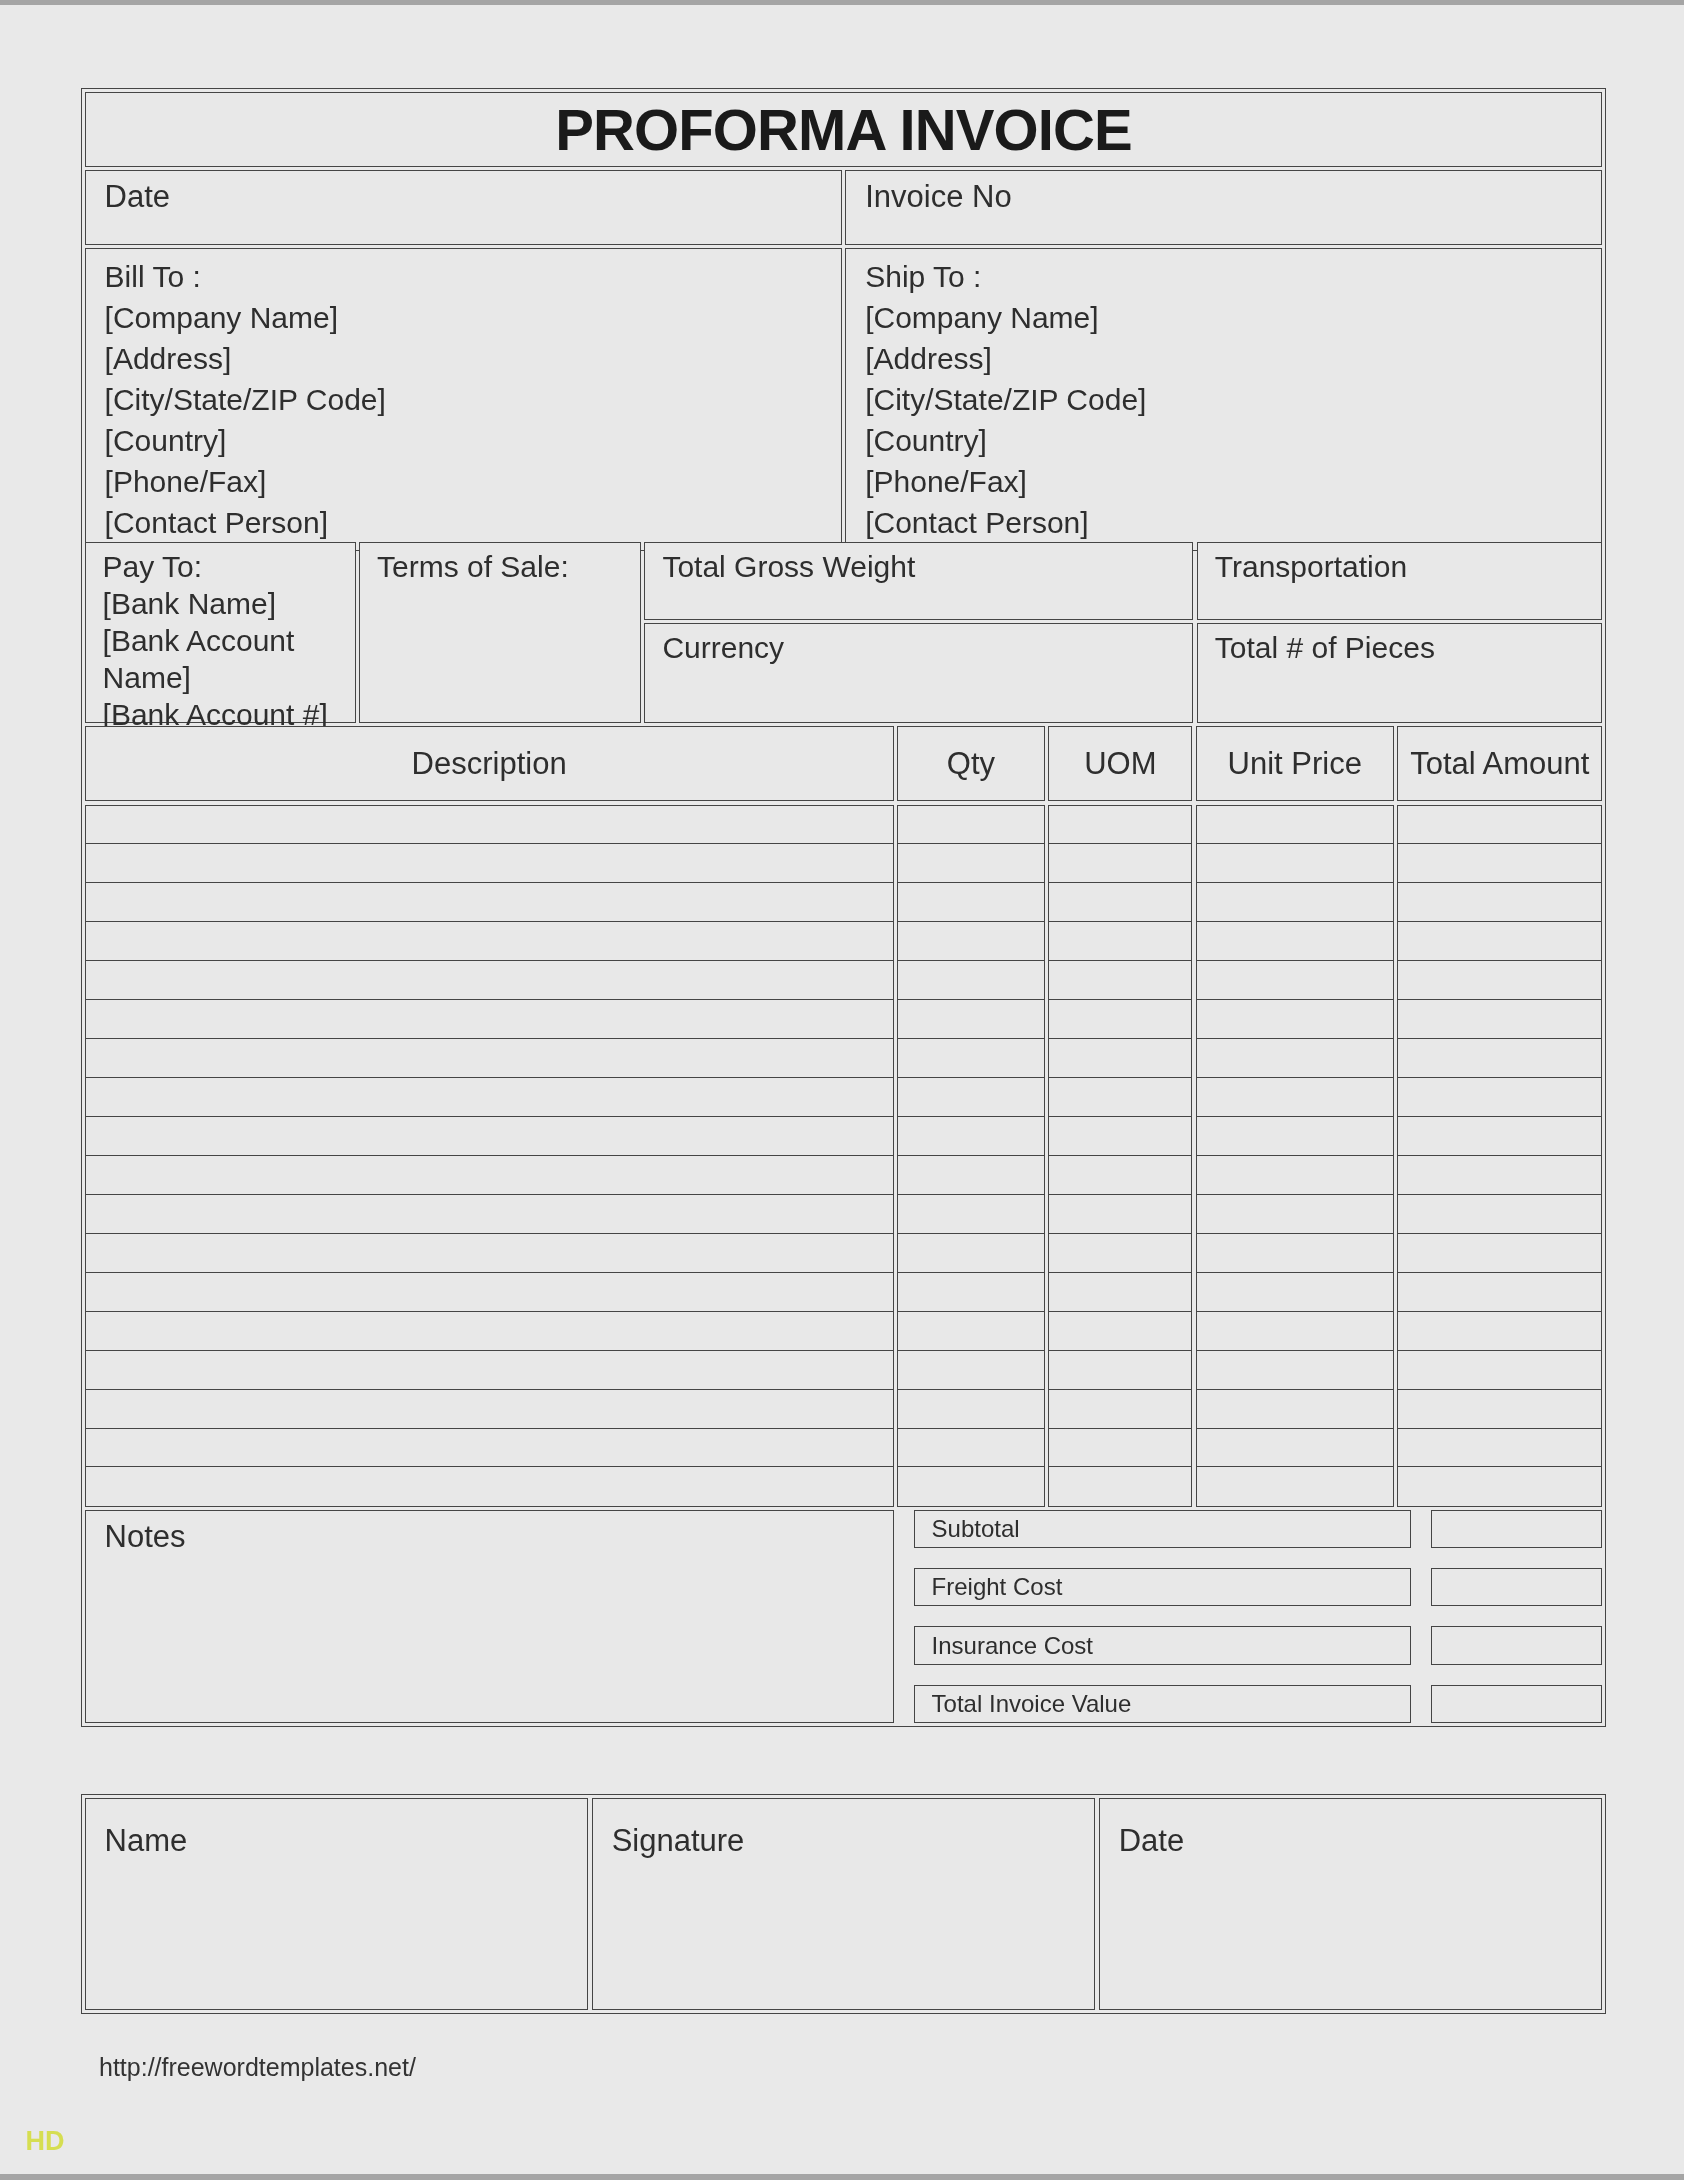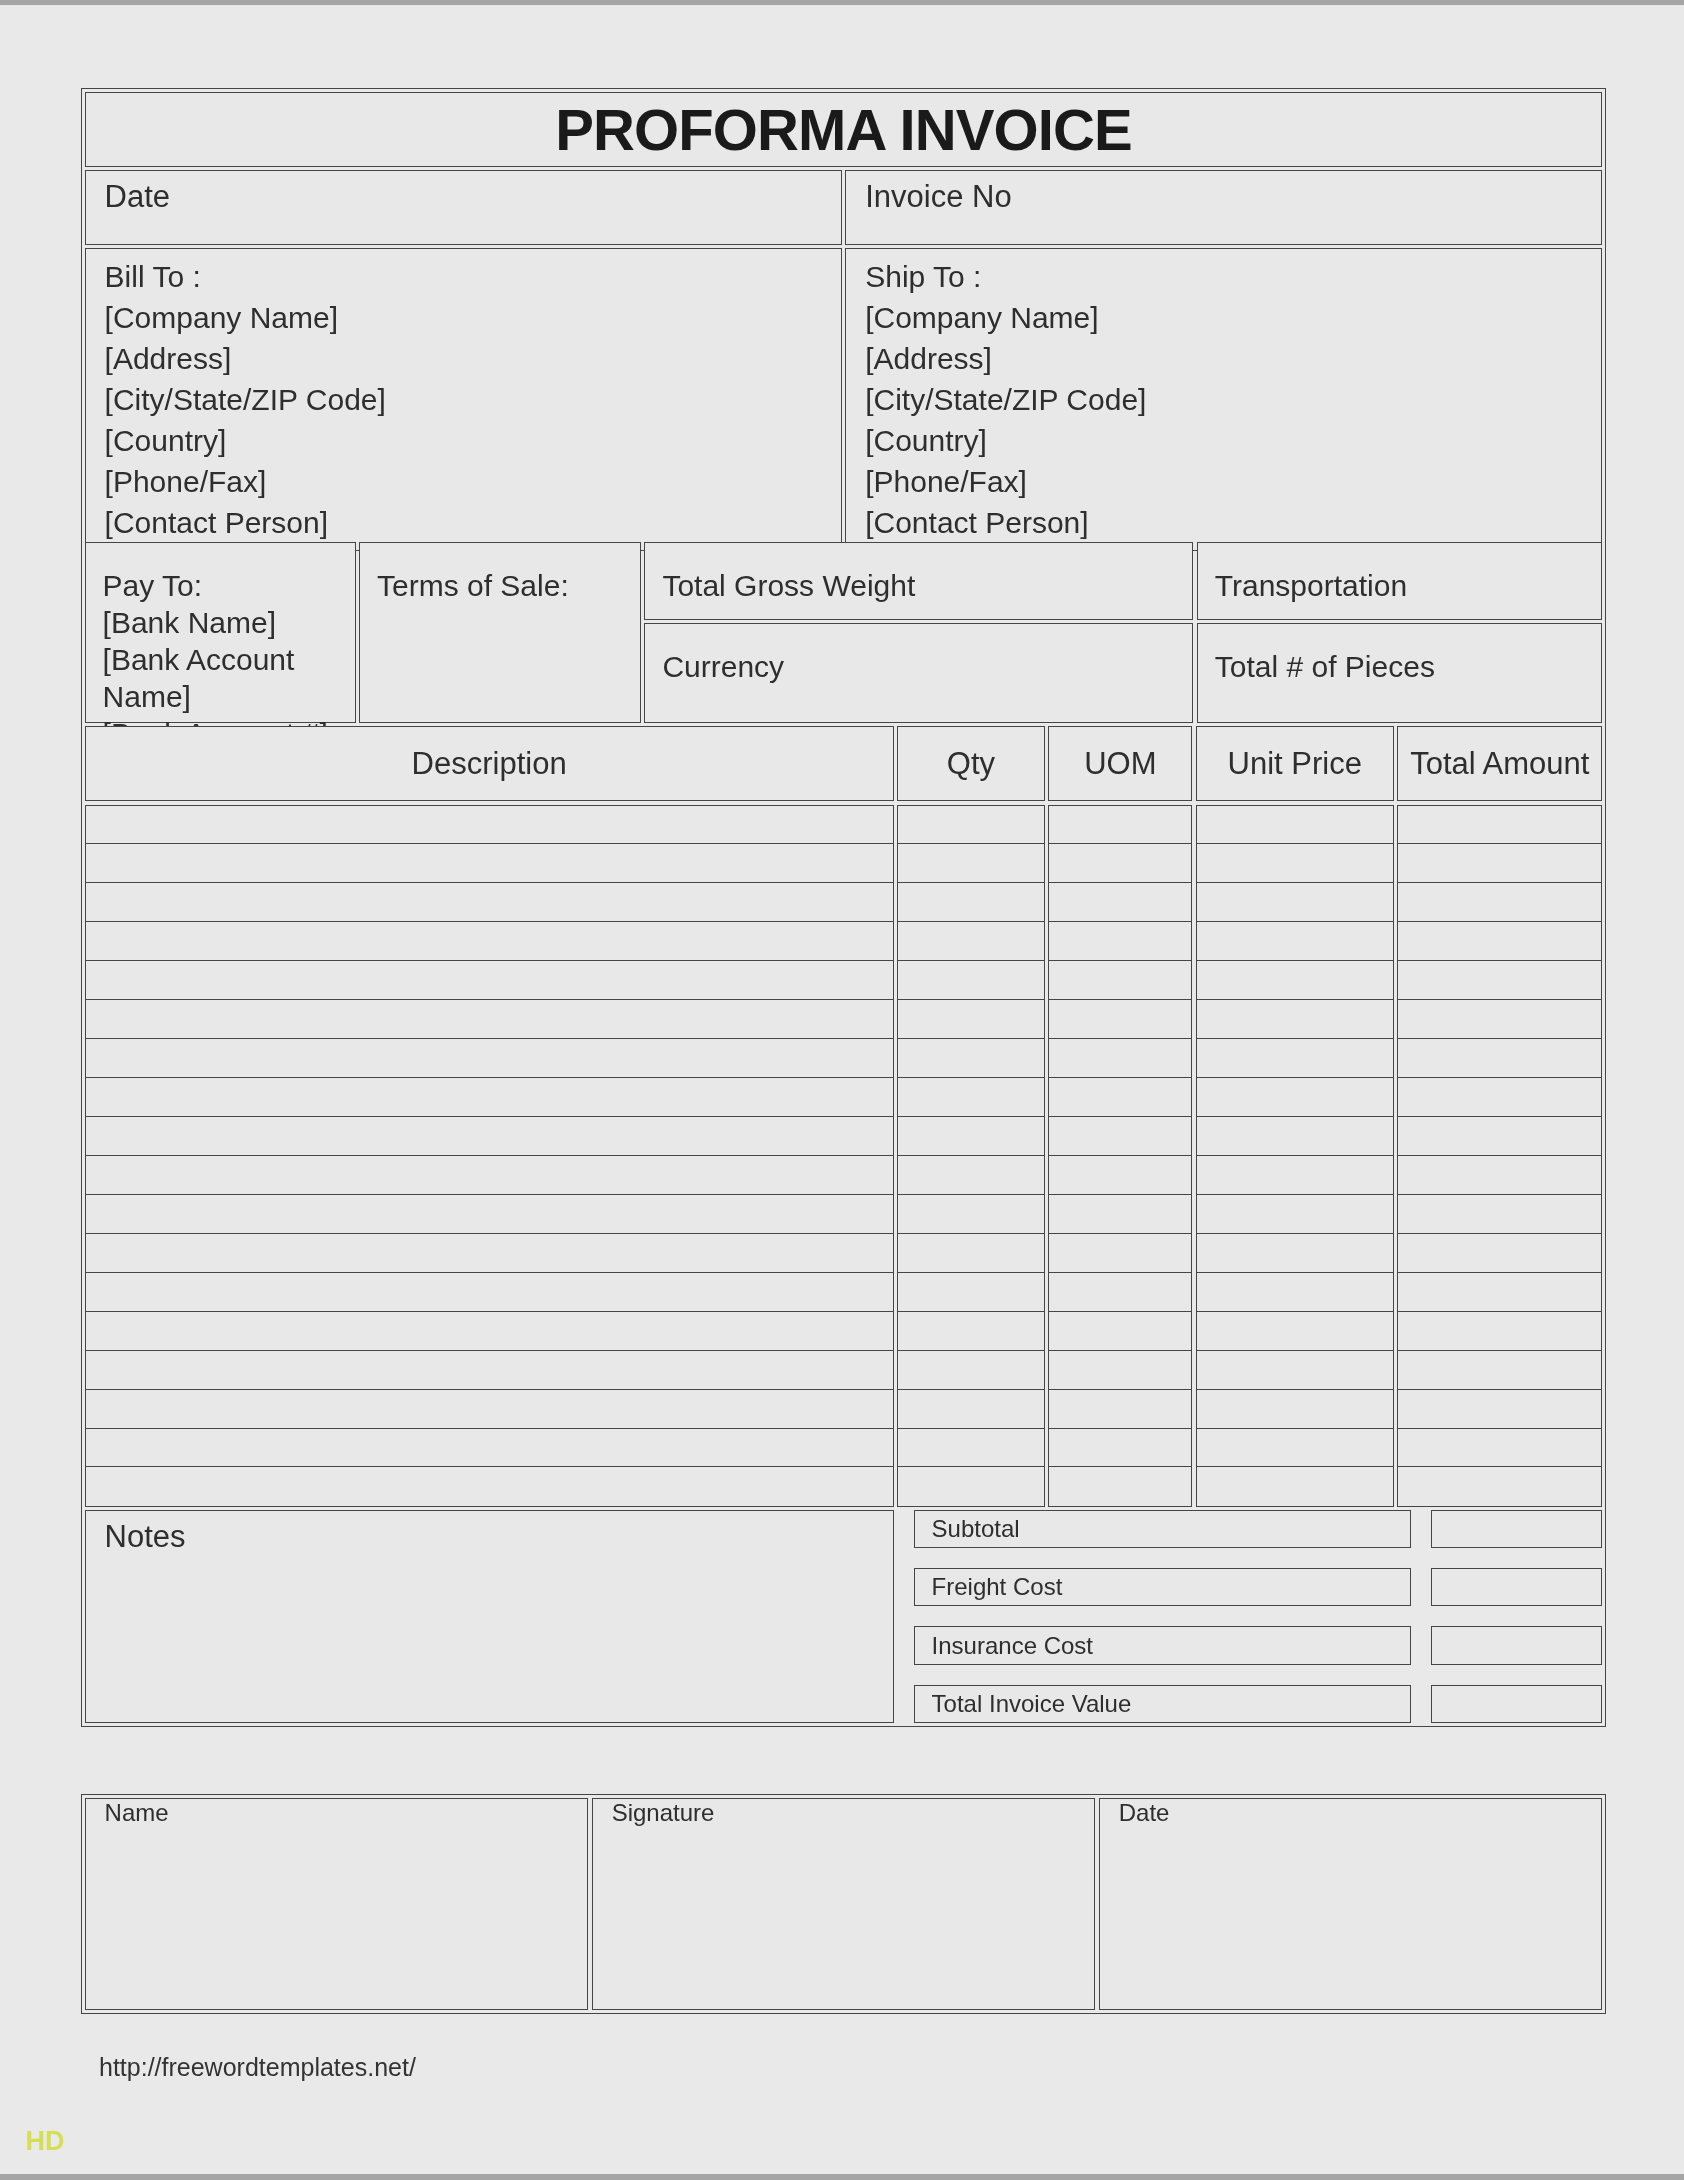"Pay To:" .row-shipment .cell { padding: 24px 17px -> 5px 17px }
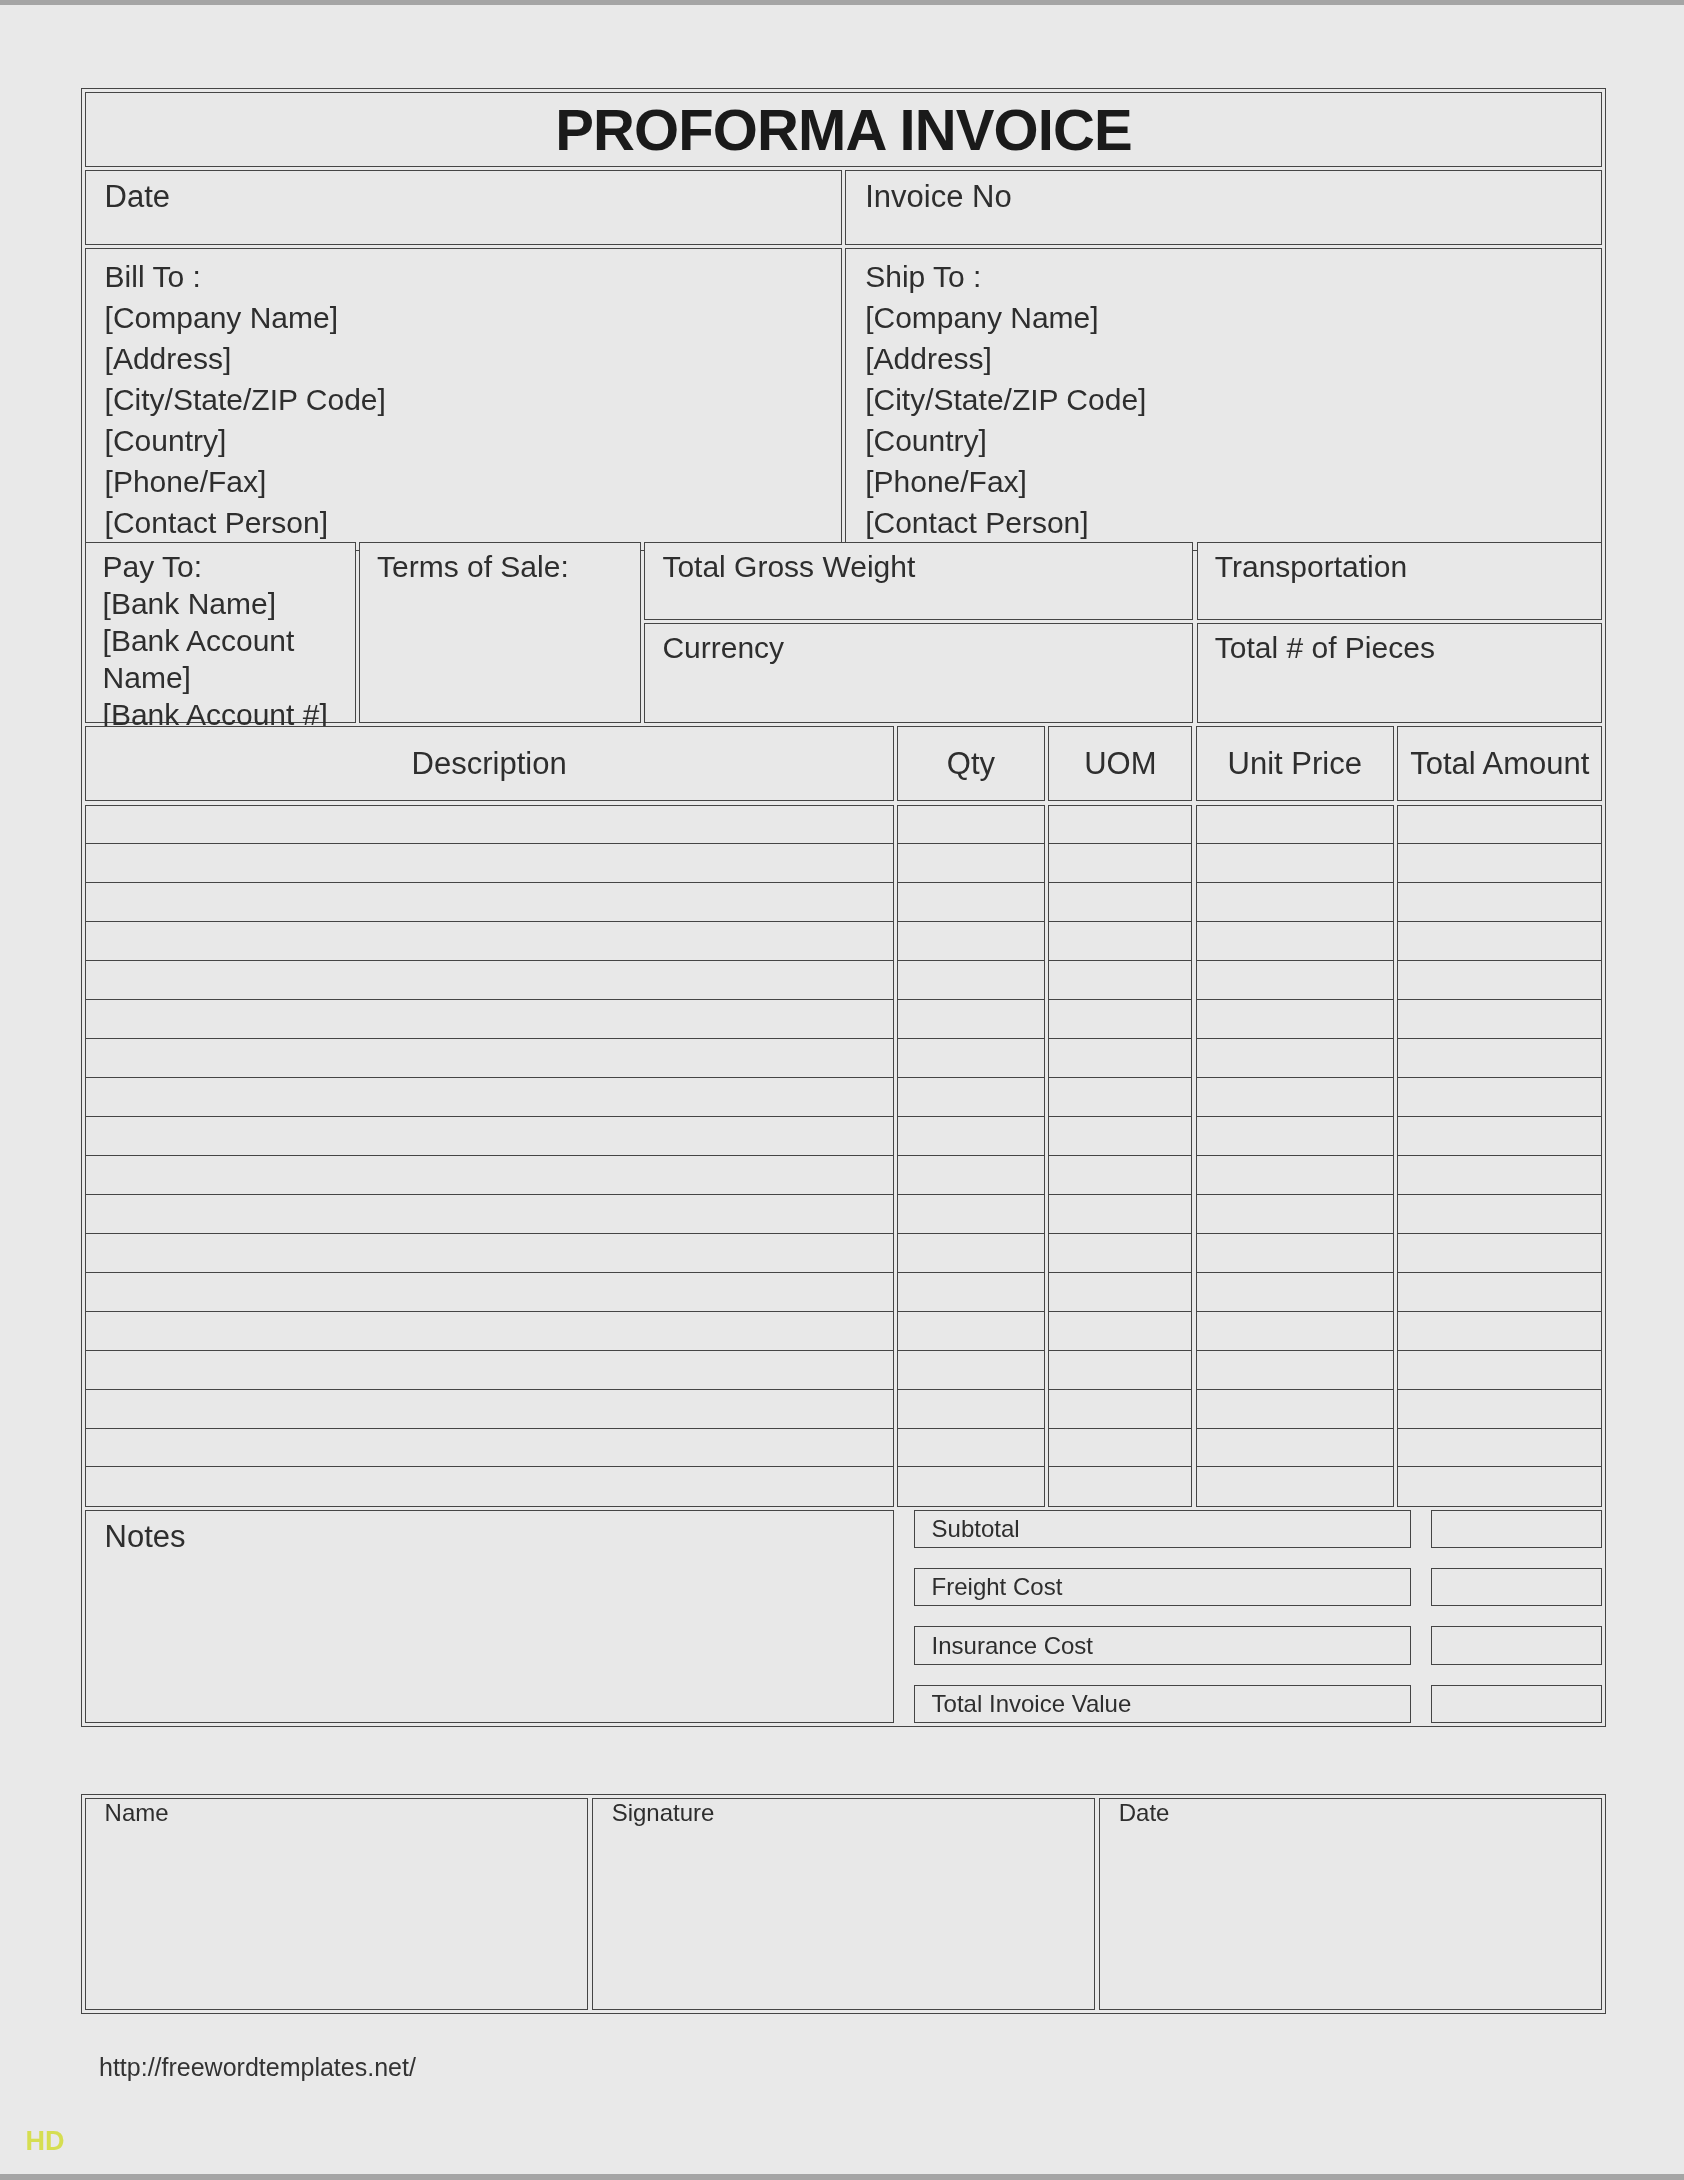"Name" .sign-table .cell { font-size: 24px -> 31px; padding: 0 19px -> 24px 19px }
